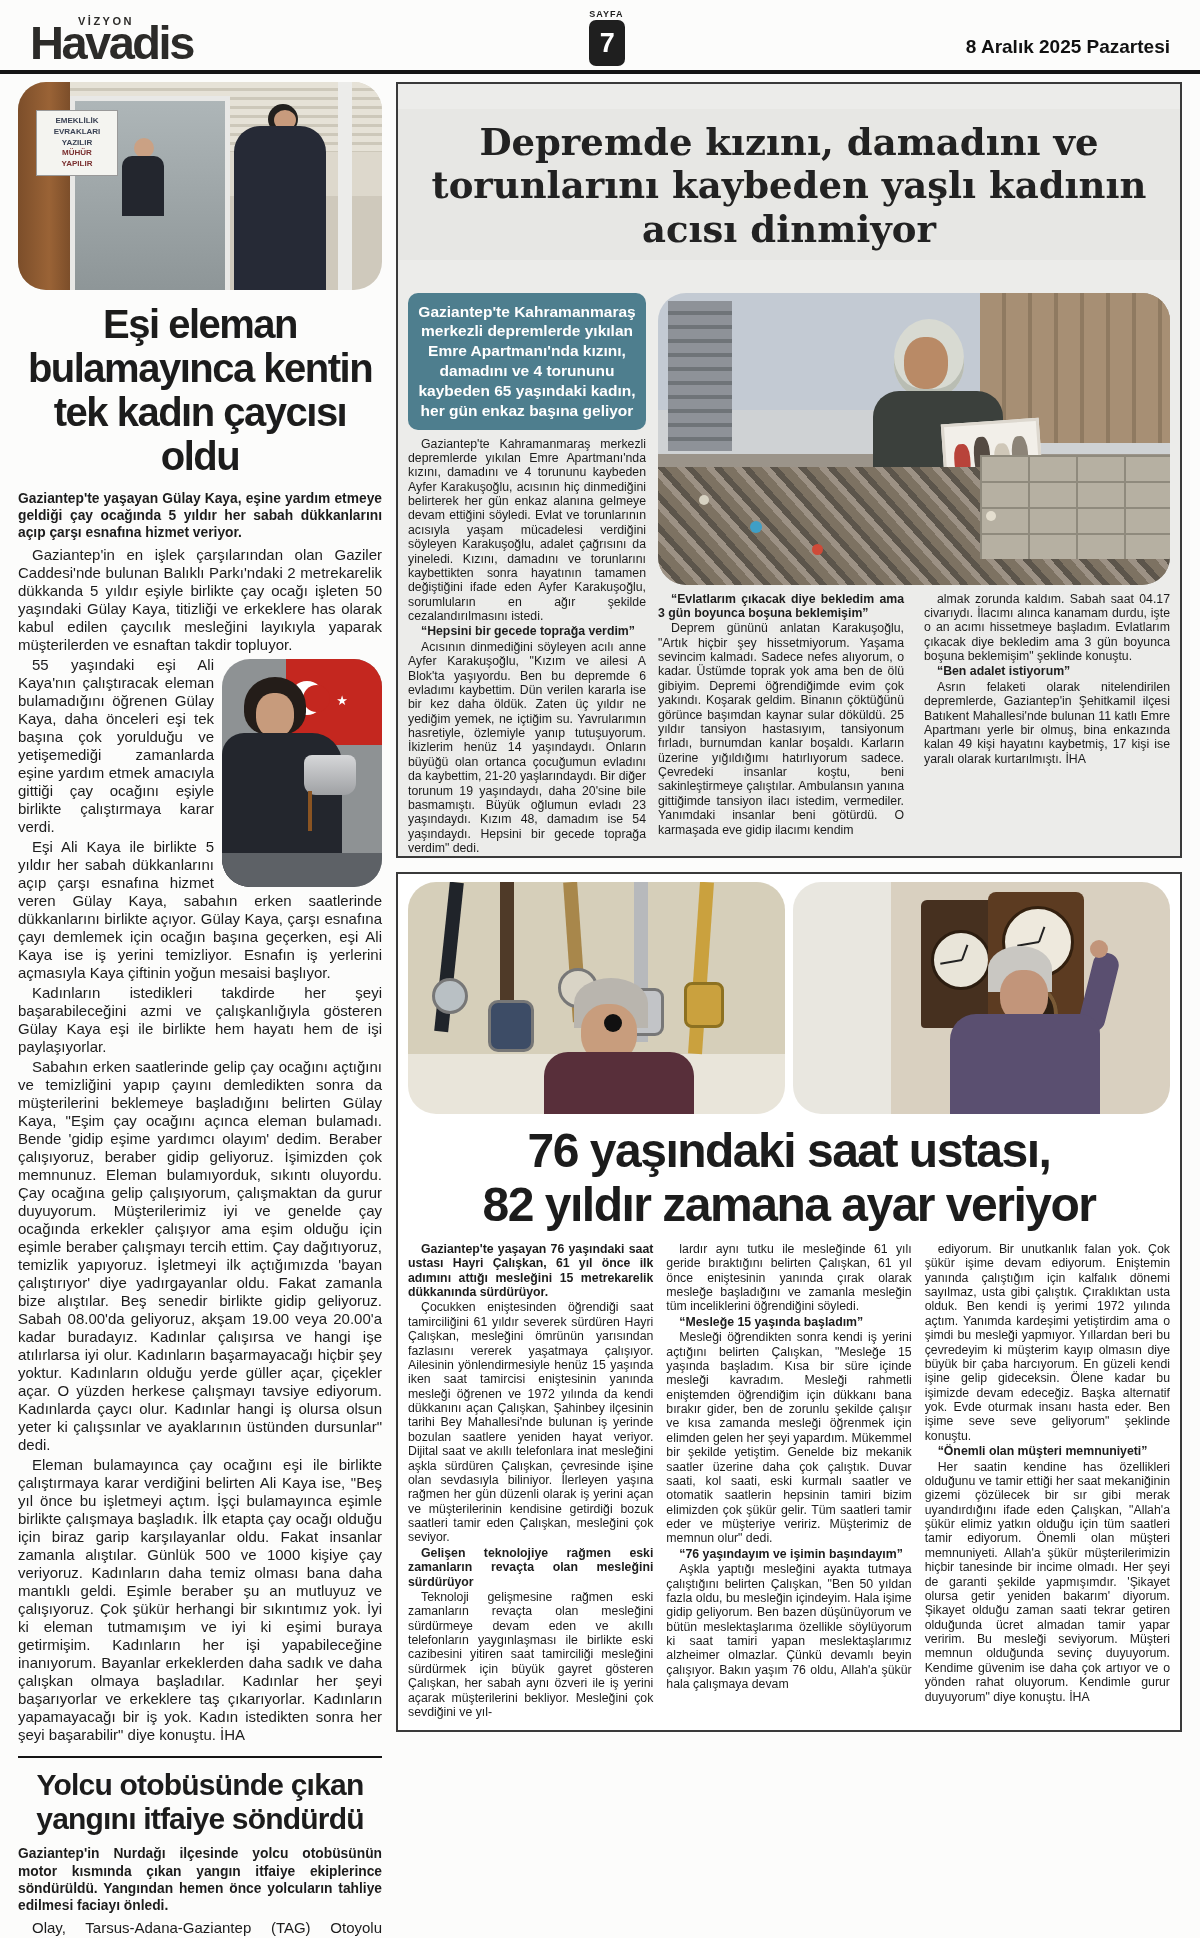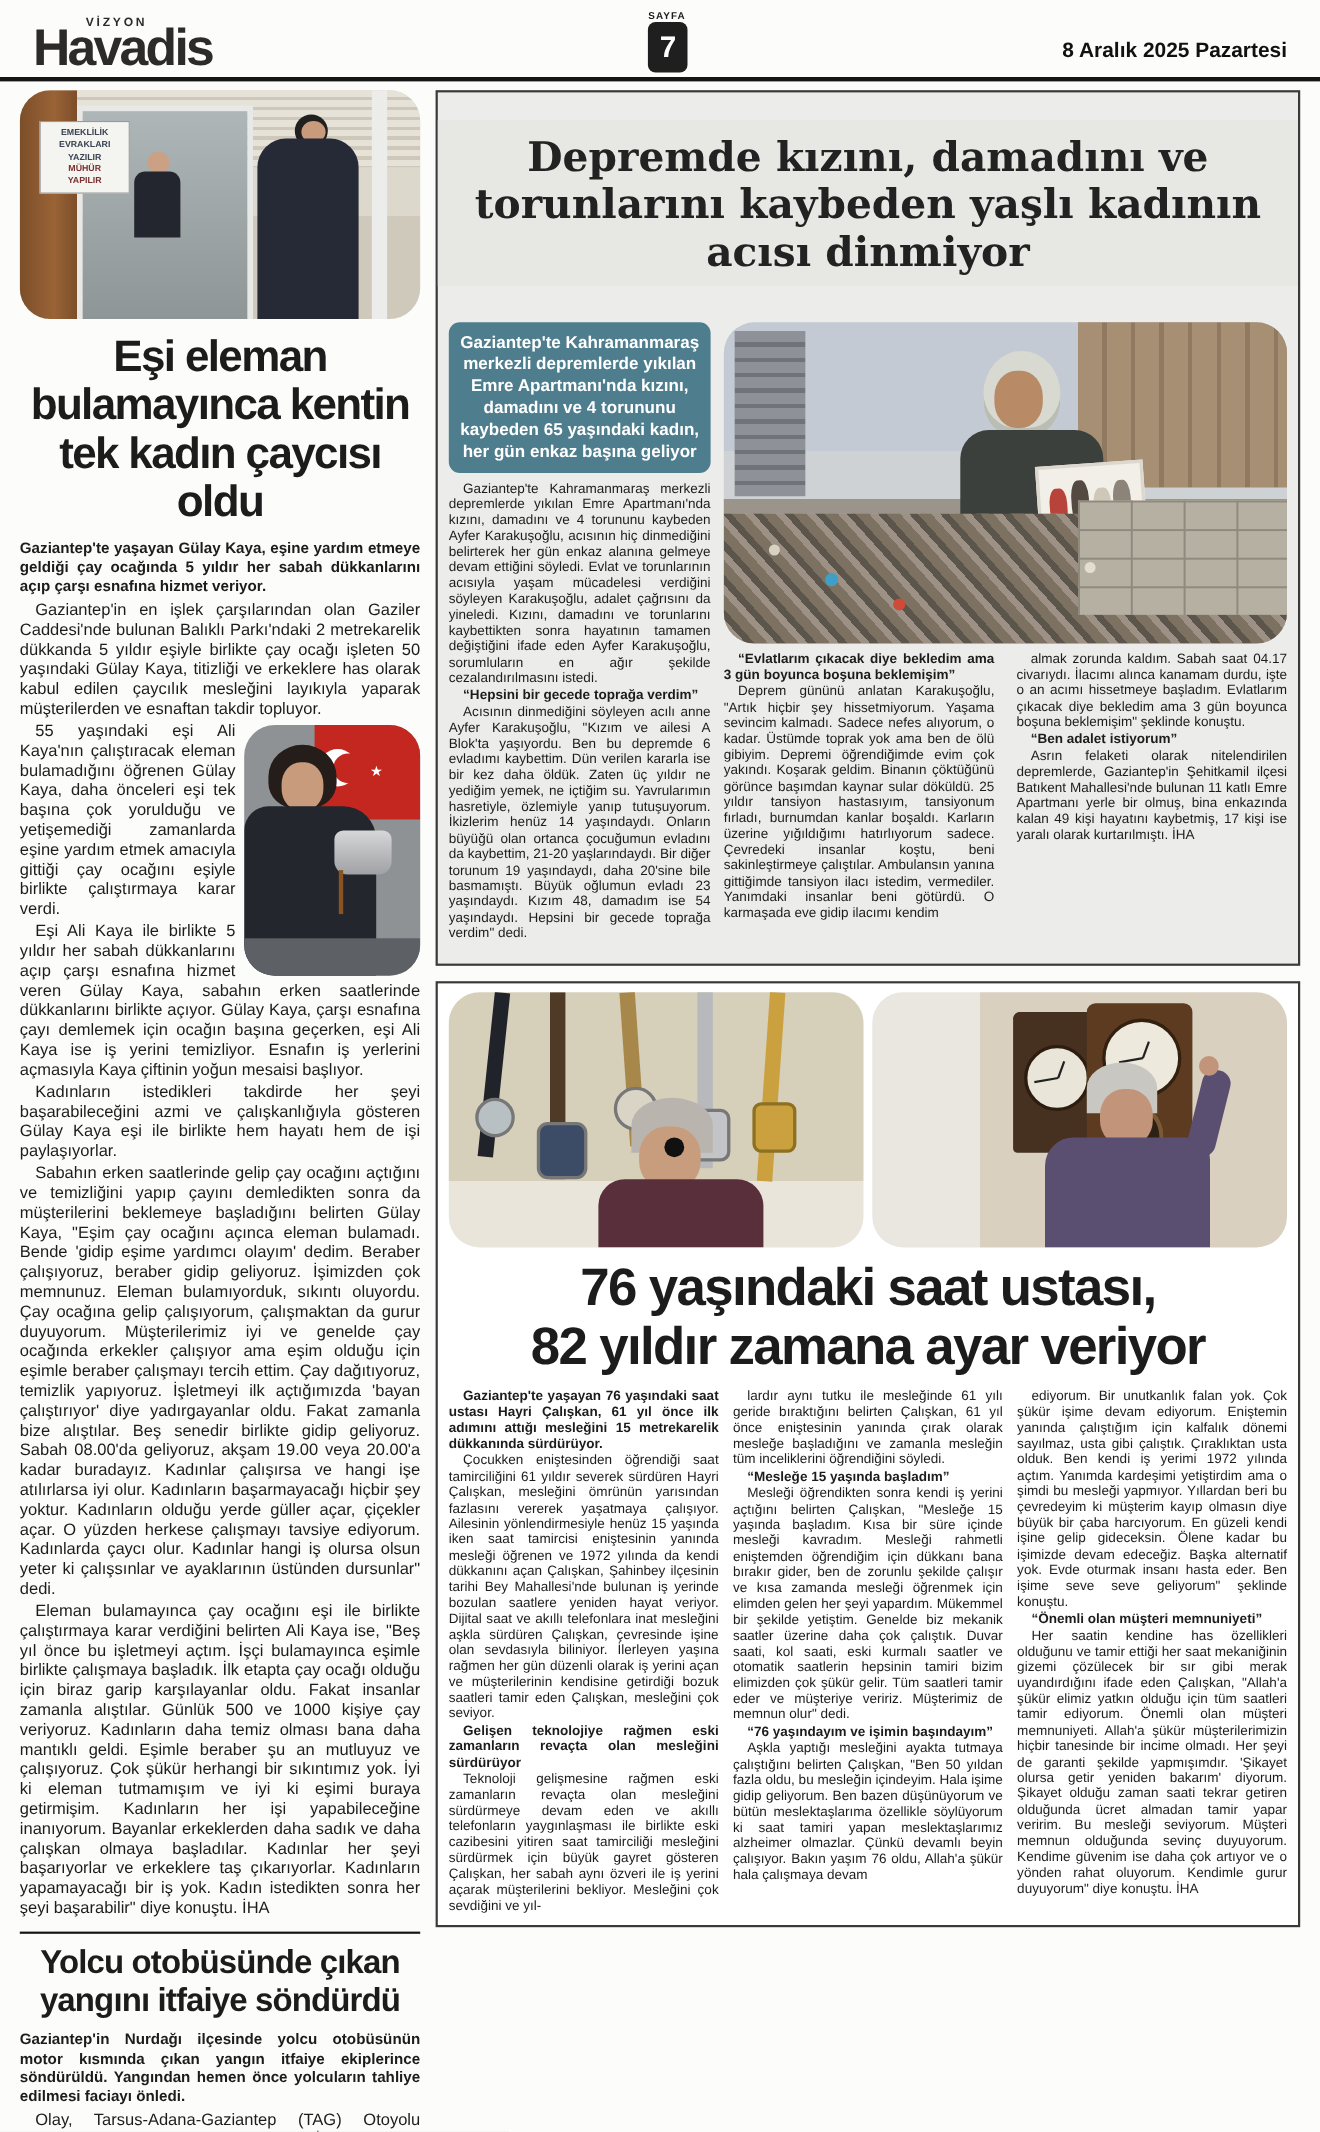"Gaziantep'te Kahramanmaraş merkezli" .qcontent { padding: 8px 10px 20px -> 8px 10px 0 }
